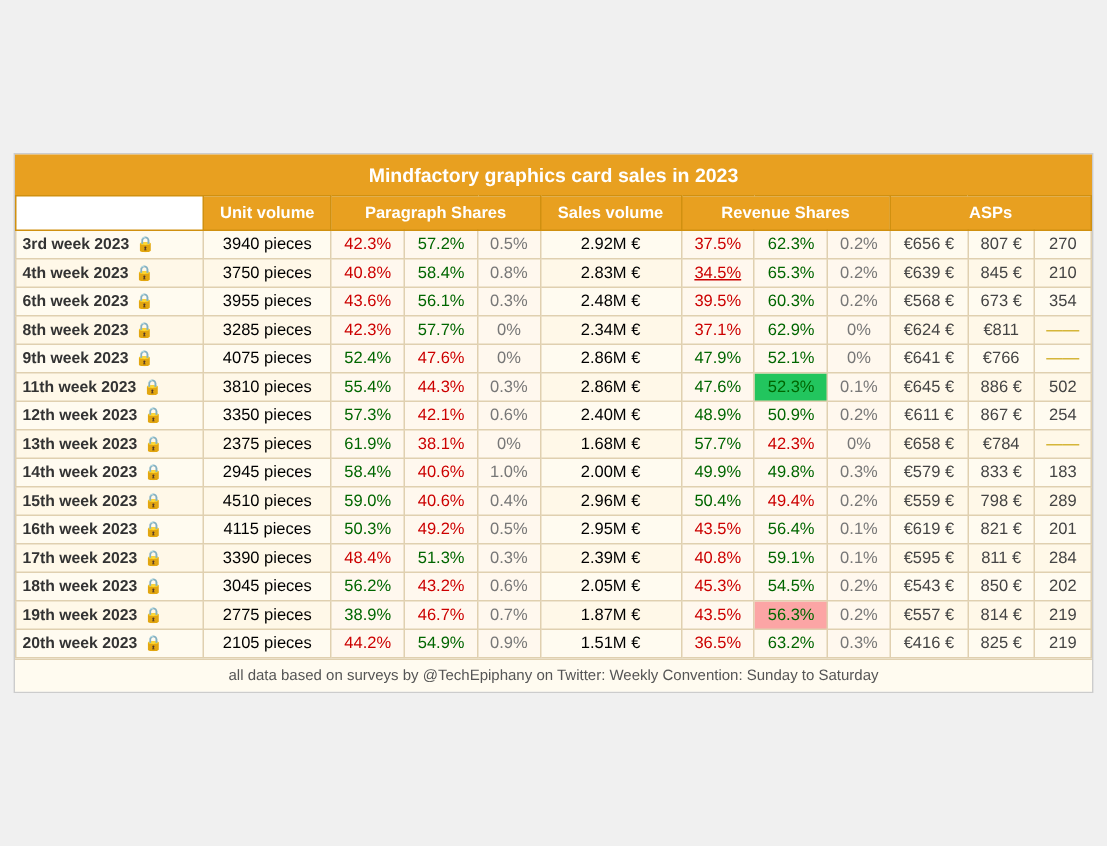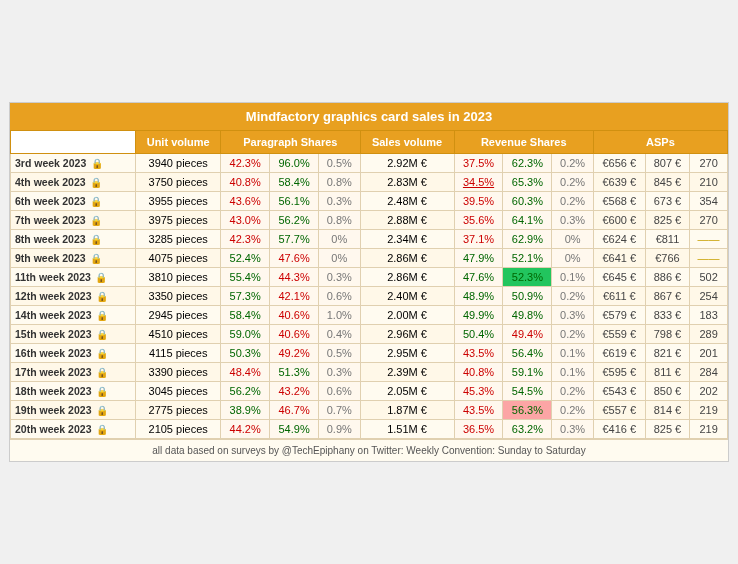"96.0%" td { text: 96.0% -> 57.2% }
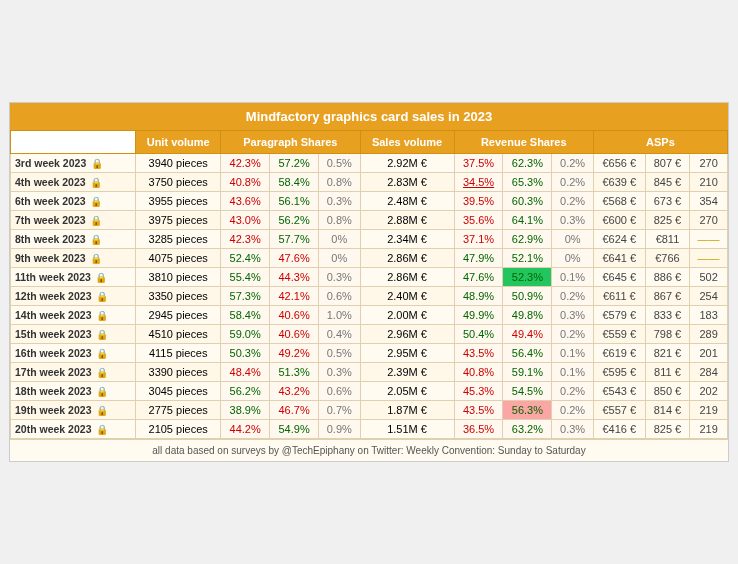"7th week 2023 🔒" tr { html: <tr> <td> 7th week 2023 <span>🔒</span> </td> <td>3975 pieces</td> <td>43.0%</td> <td>56.2%</td> <td>0.8%</td> <td>2.88M €</td> <td>35.6%</td> <td>64.1%</td> <td>0.3%</td> <td>€600 €</td> <td>825 €</td> <td>270</td> </tr> -> none }
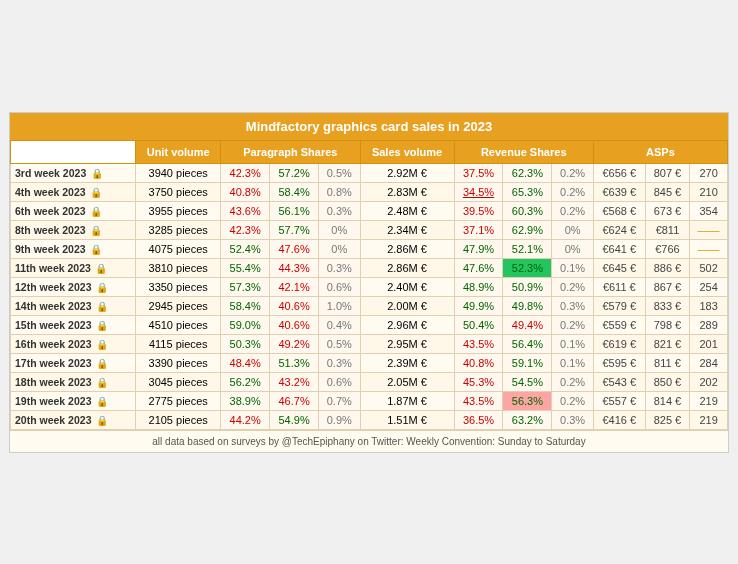"13th week 2023 🔒" tr { html: none -> <tr> <td> 13th week 2023 <span>🔒</span> </td> <td>2375 pieces</td> <td>61.9%</td> <td>38.1%</td> <td>0%</td> <td>1.68M €</td> <td>57.7%</td> <td>42.3%</td> <td>0%</td> <td>€658 €</td> <td>€784</td> <td>——</td> </tr> }
